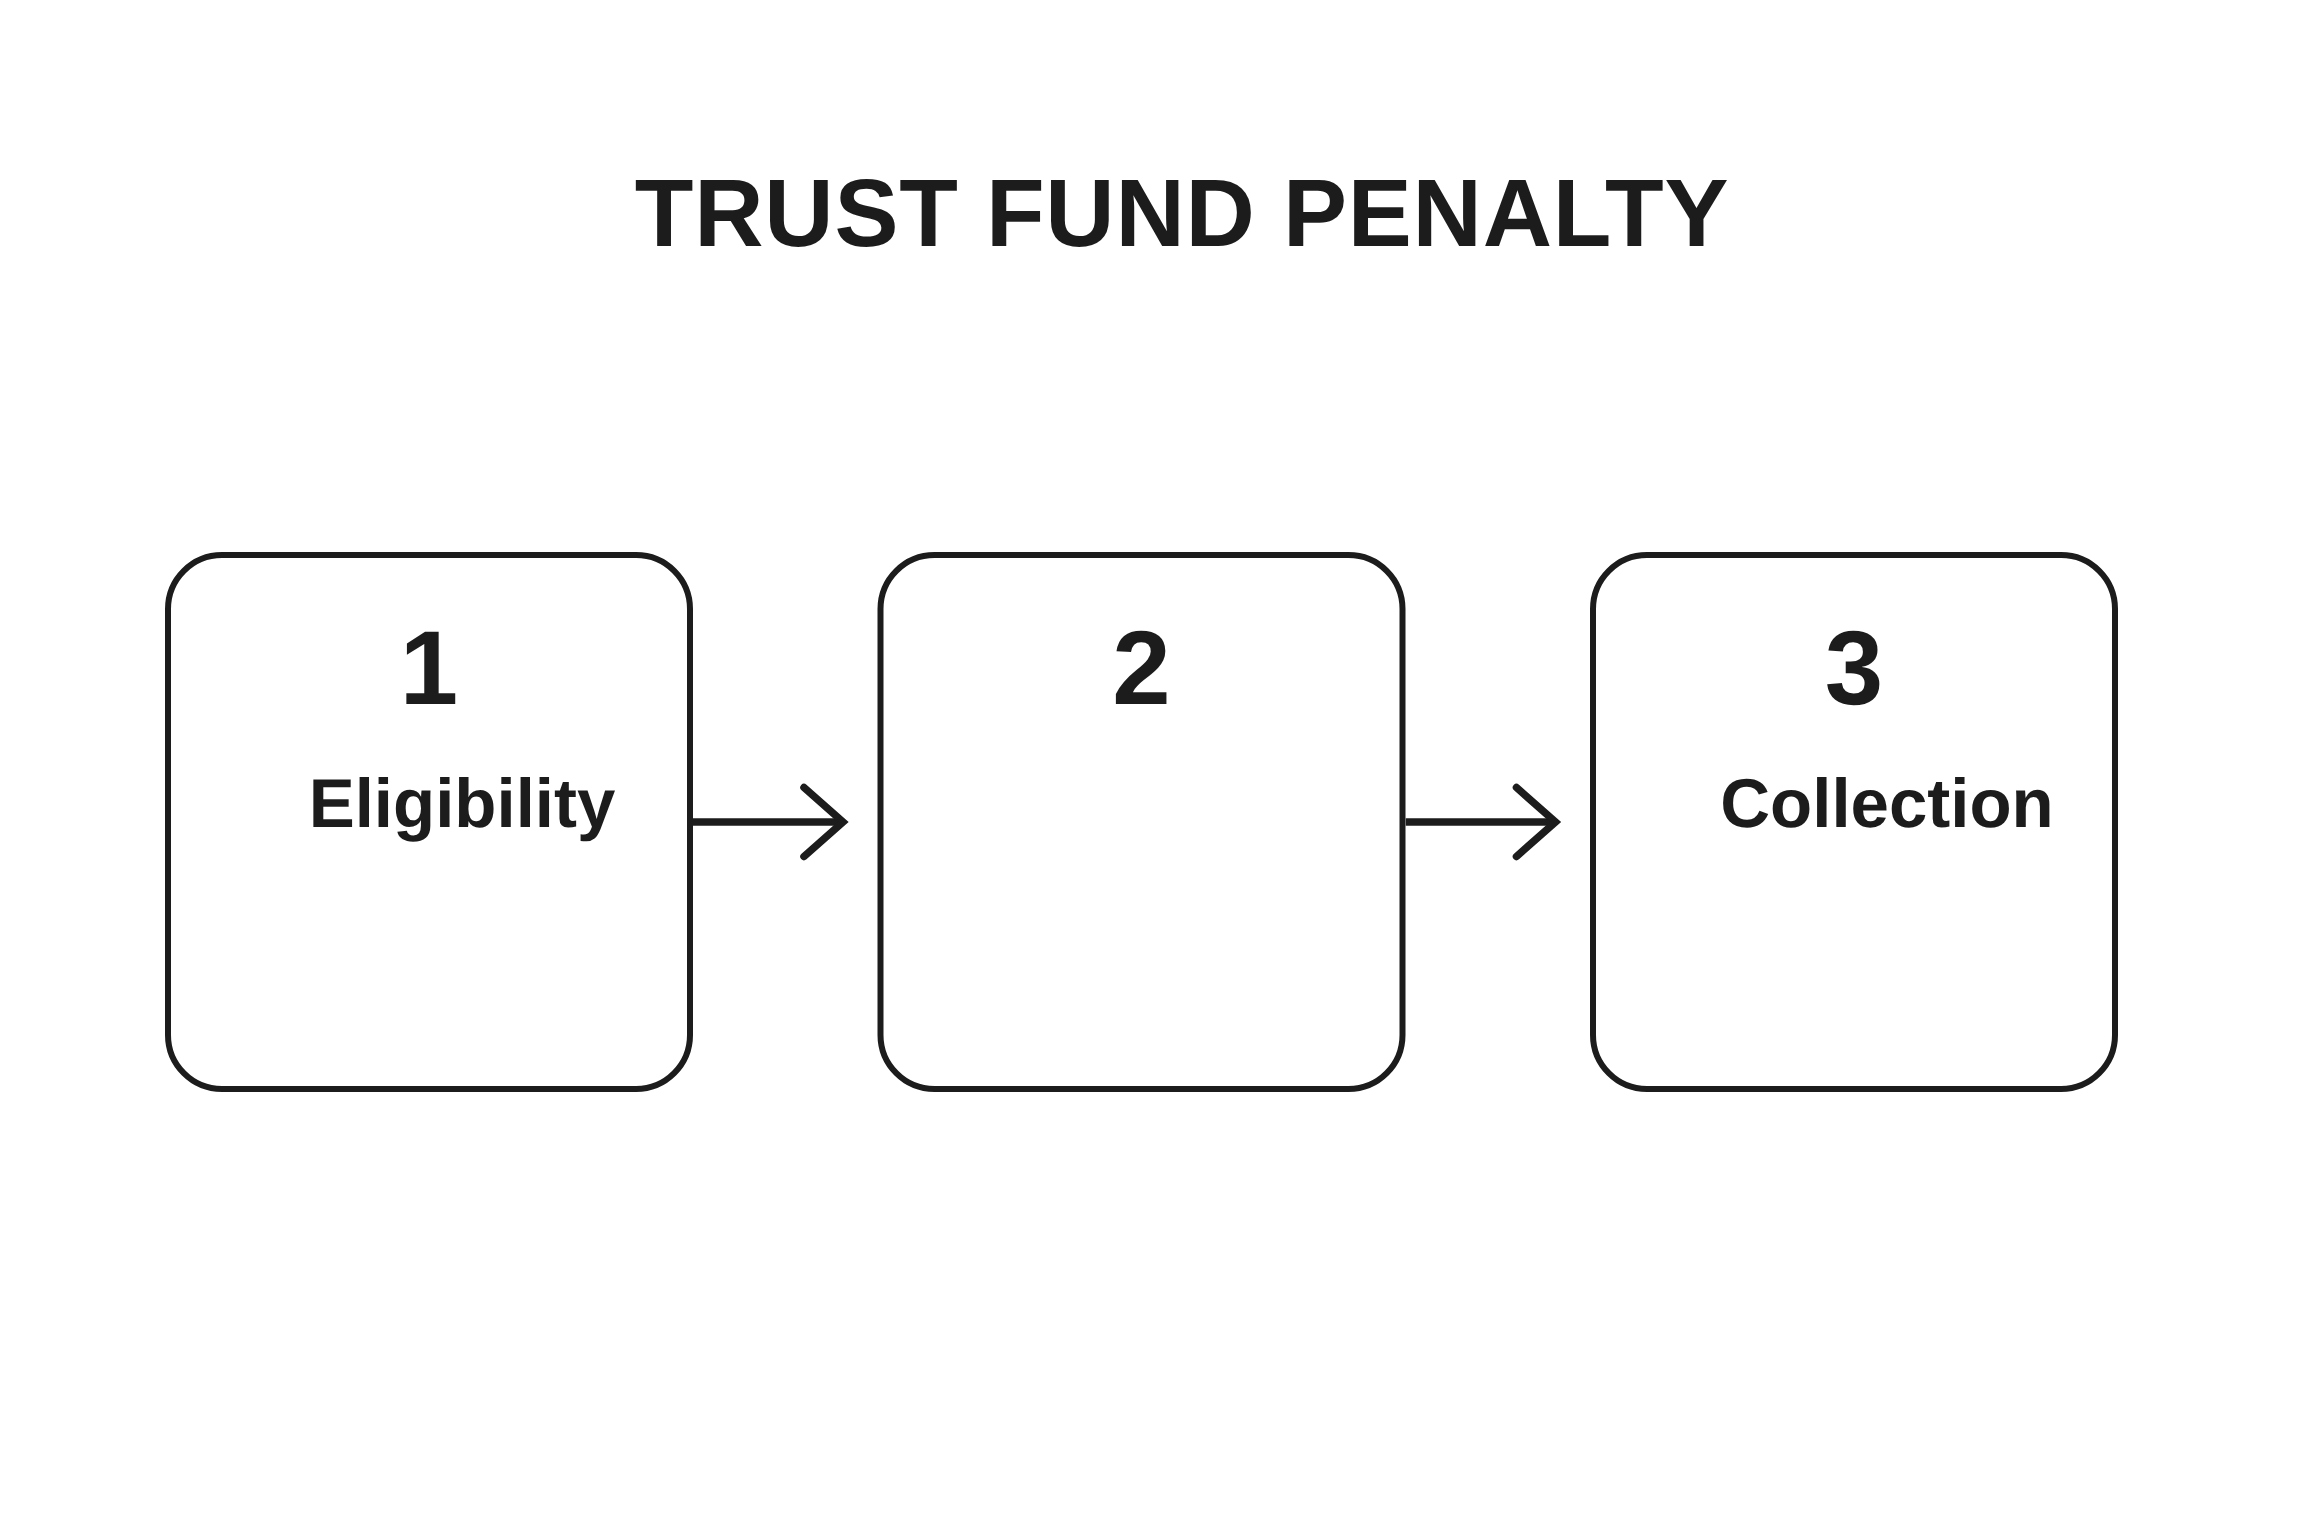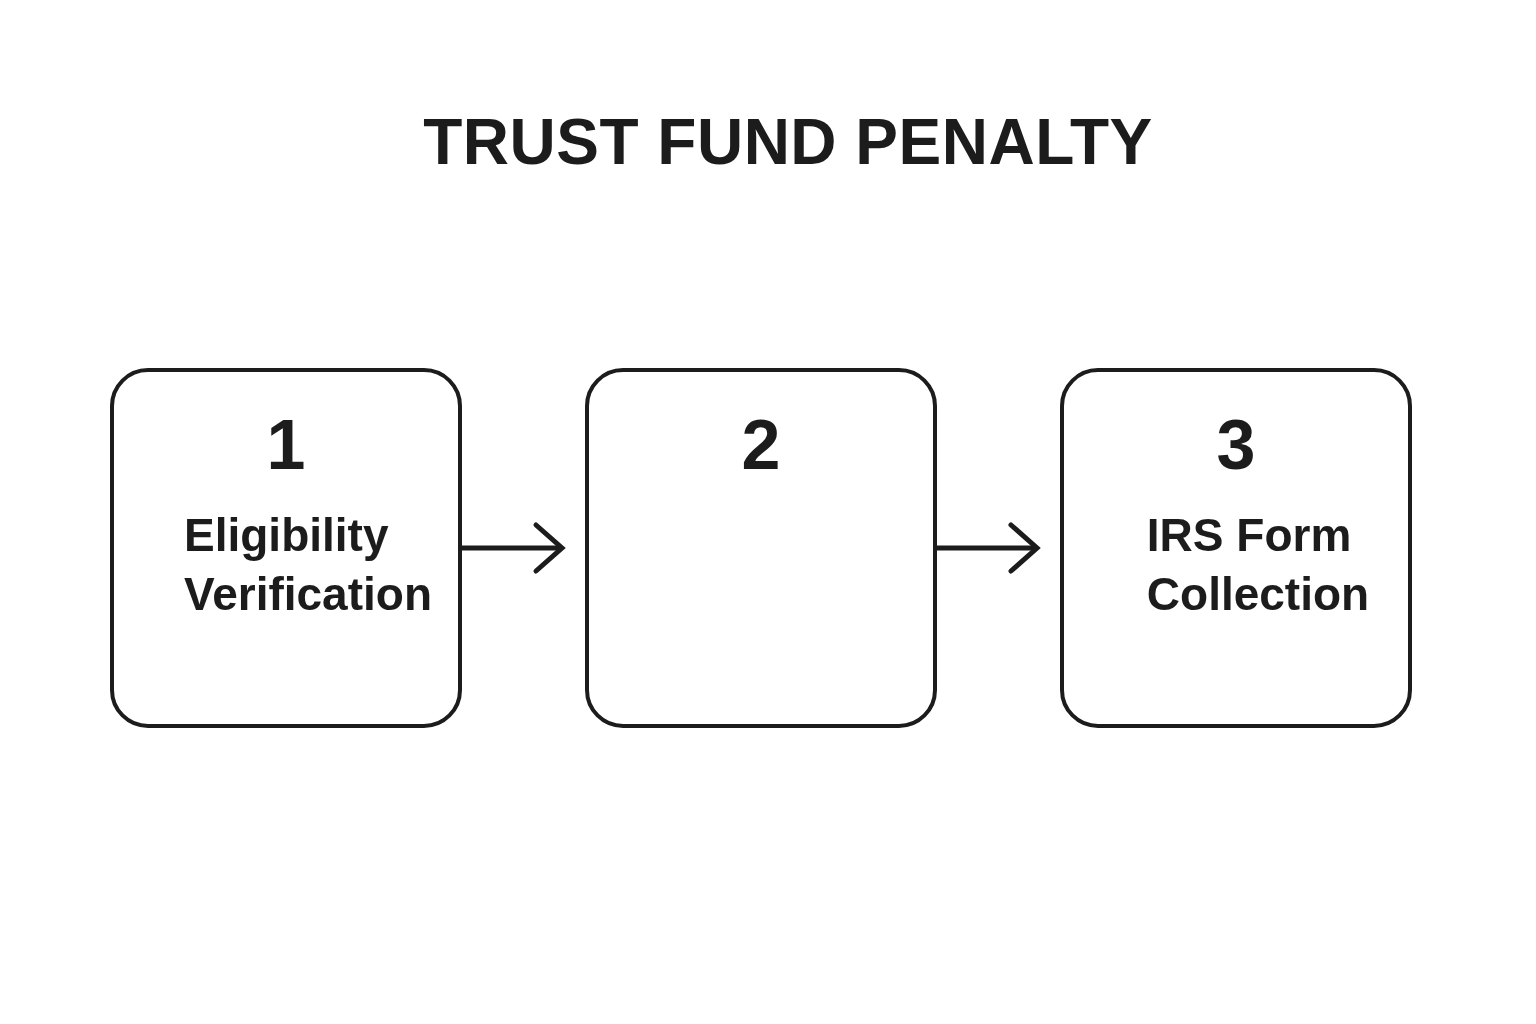"Eligibility" .step-label { text-align: left -> center }
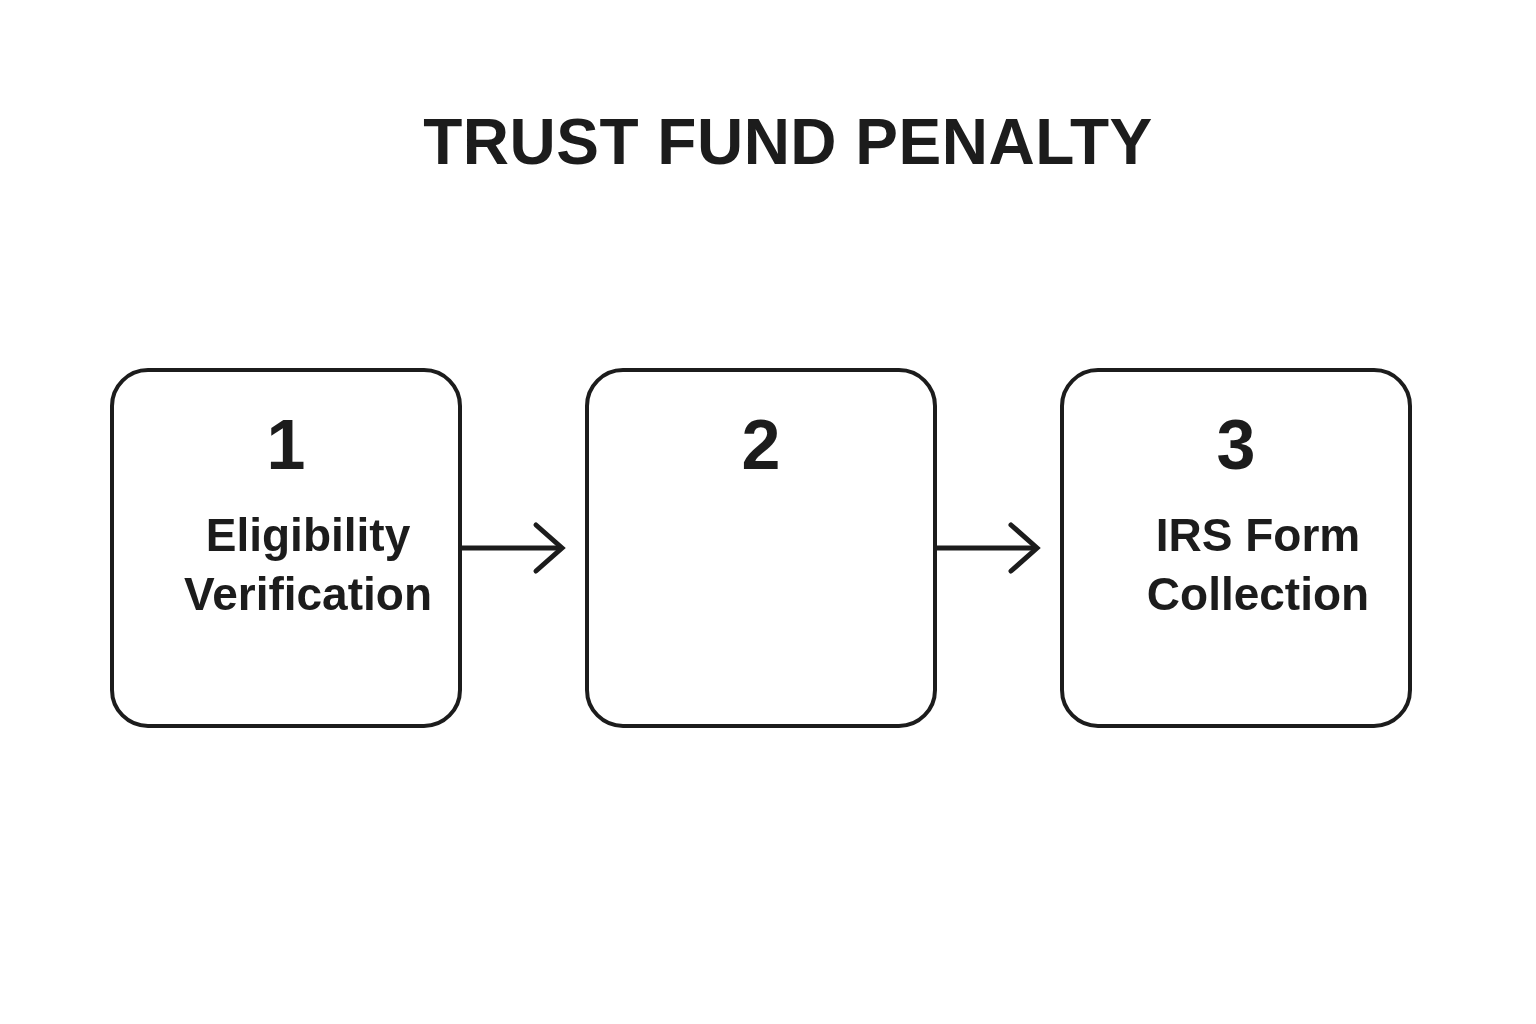"IRS Form" div { html: <div>IRS Form</div> -> none }
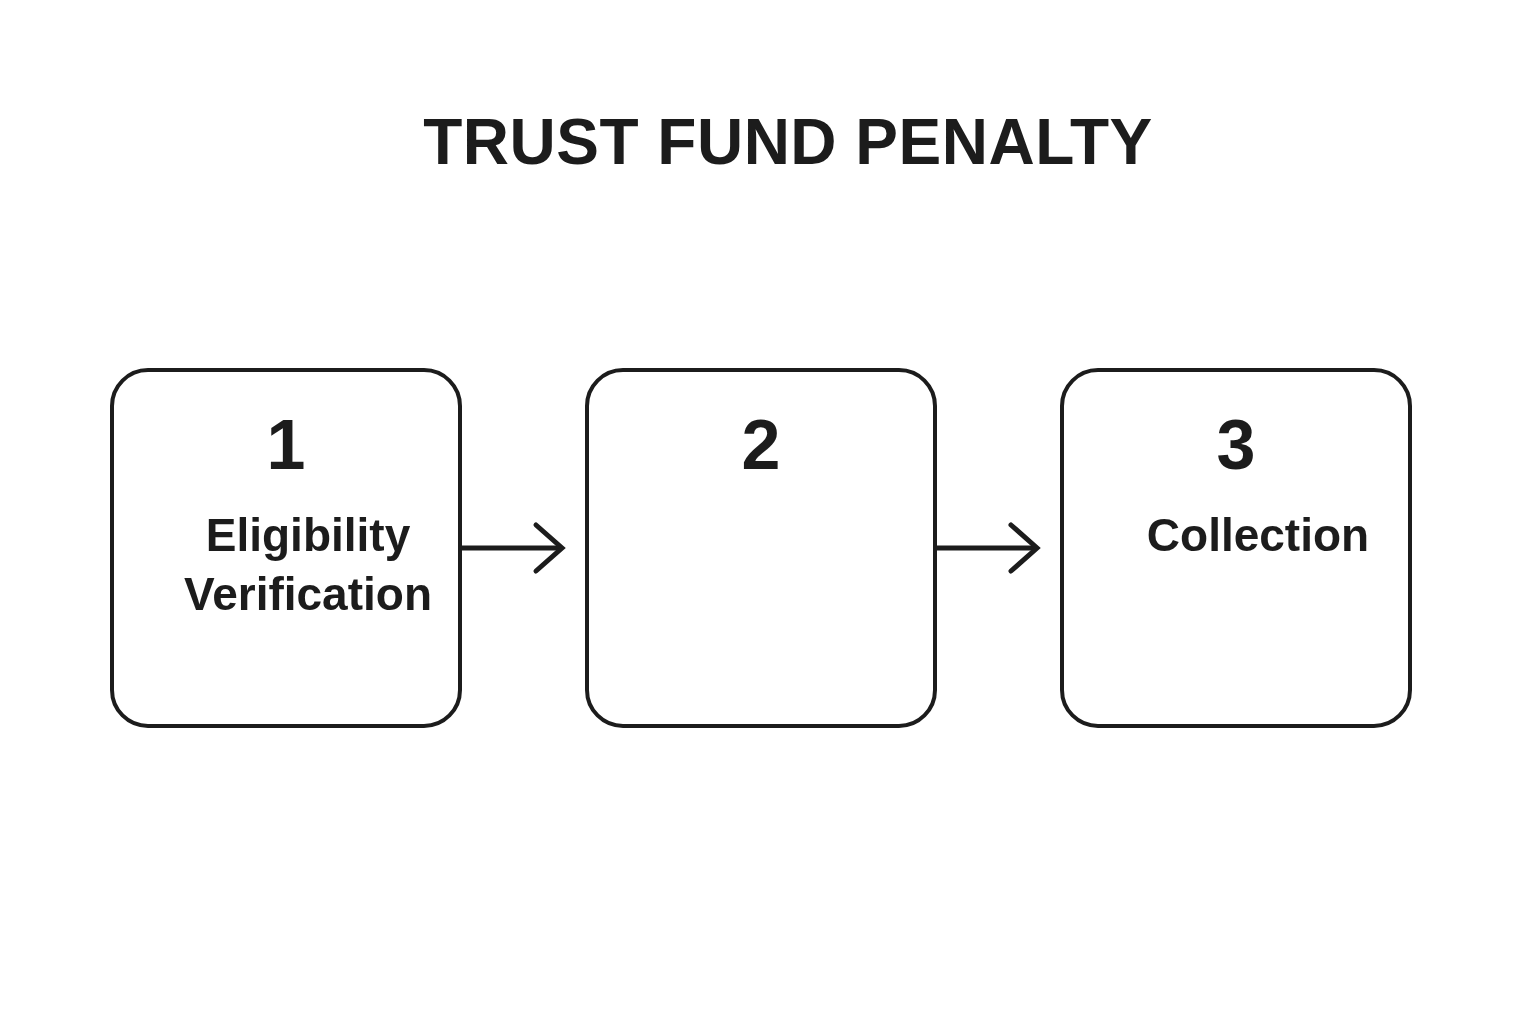"Verification" div { html: <div>Verification</div> -> none }
